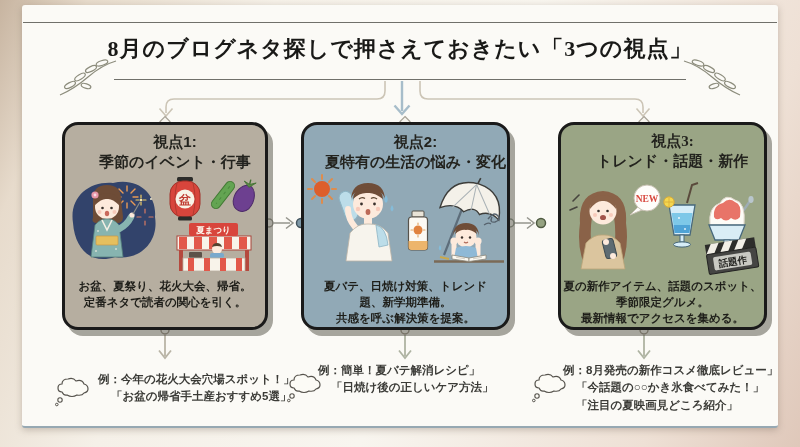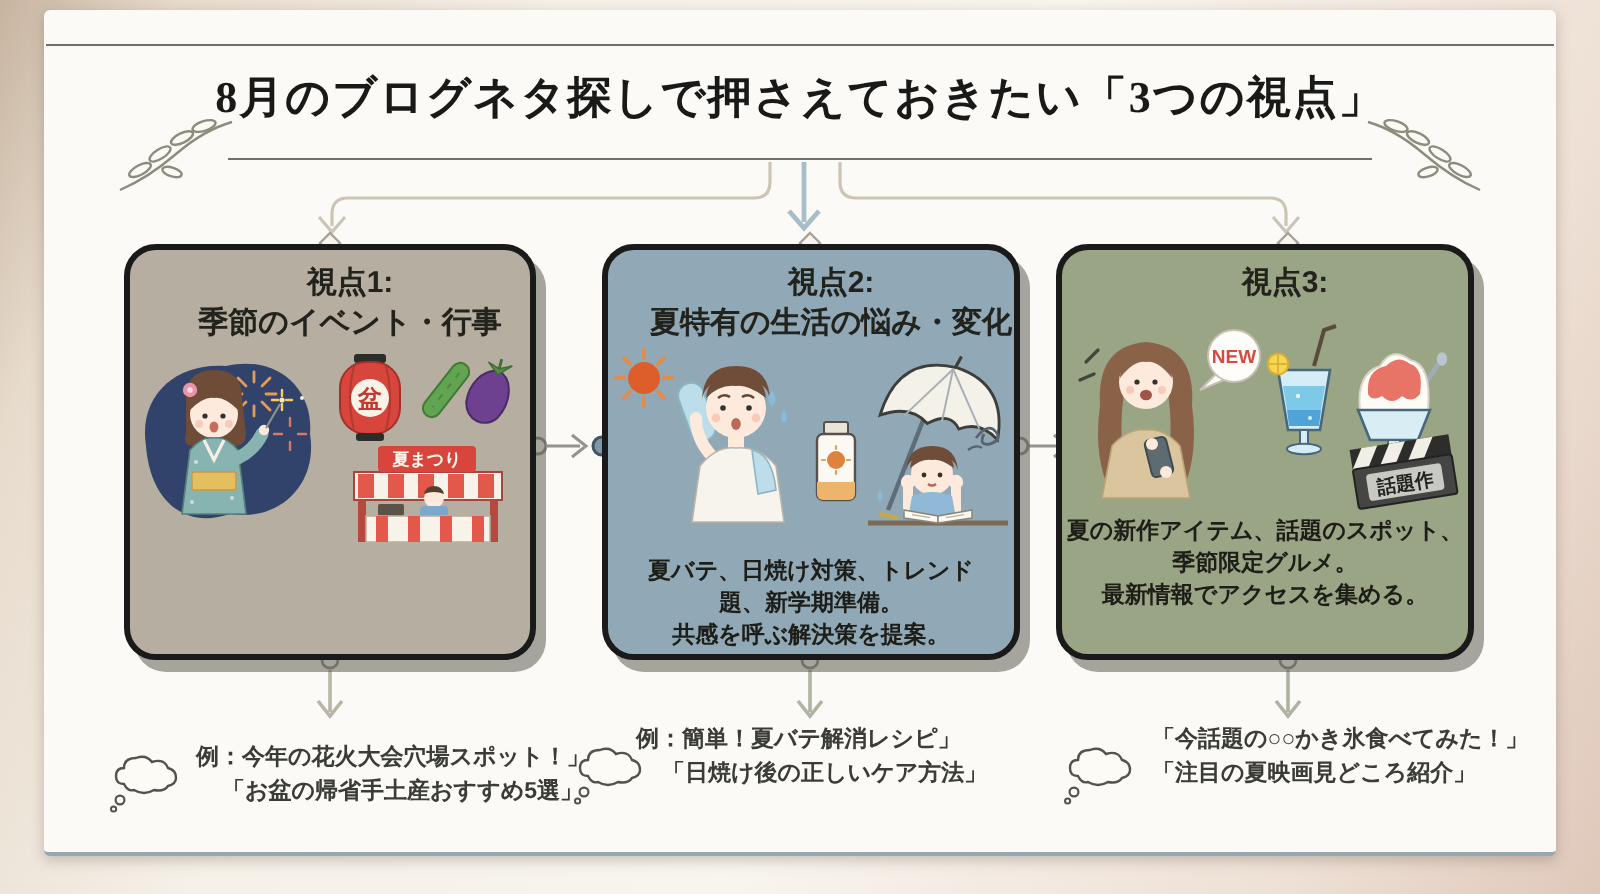"視点3:" .pbox3 { font-family: none -> Liberation Serif, serif; left: 528px -> 558px }
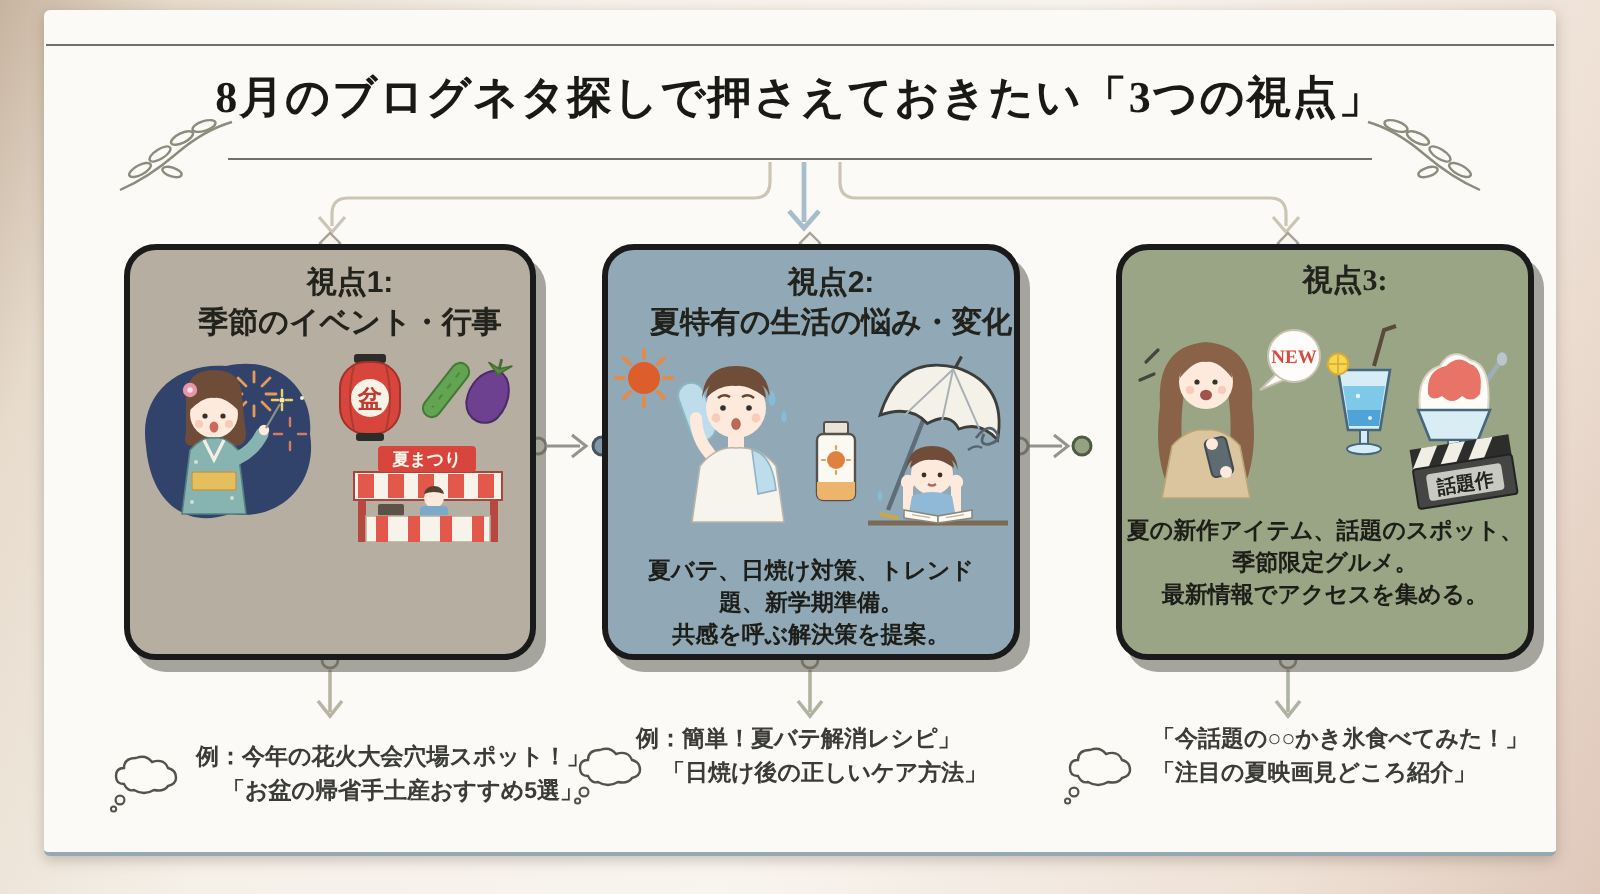"トレンド・話題・新作" div { html: none -> <div>トレンド・話題・新作</div> }
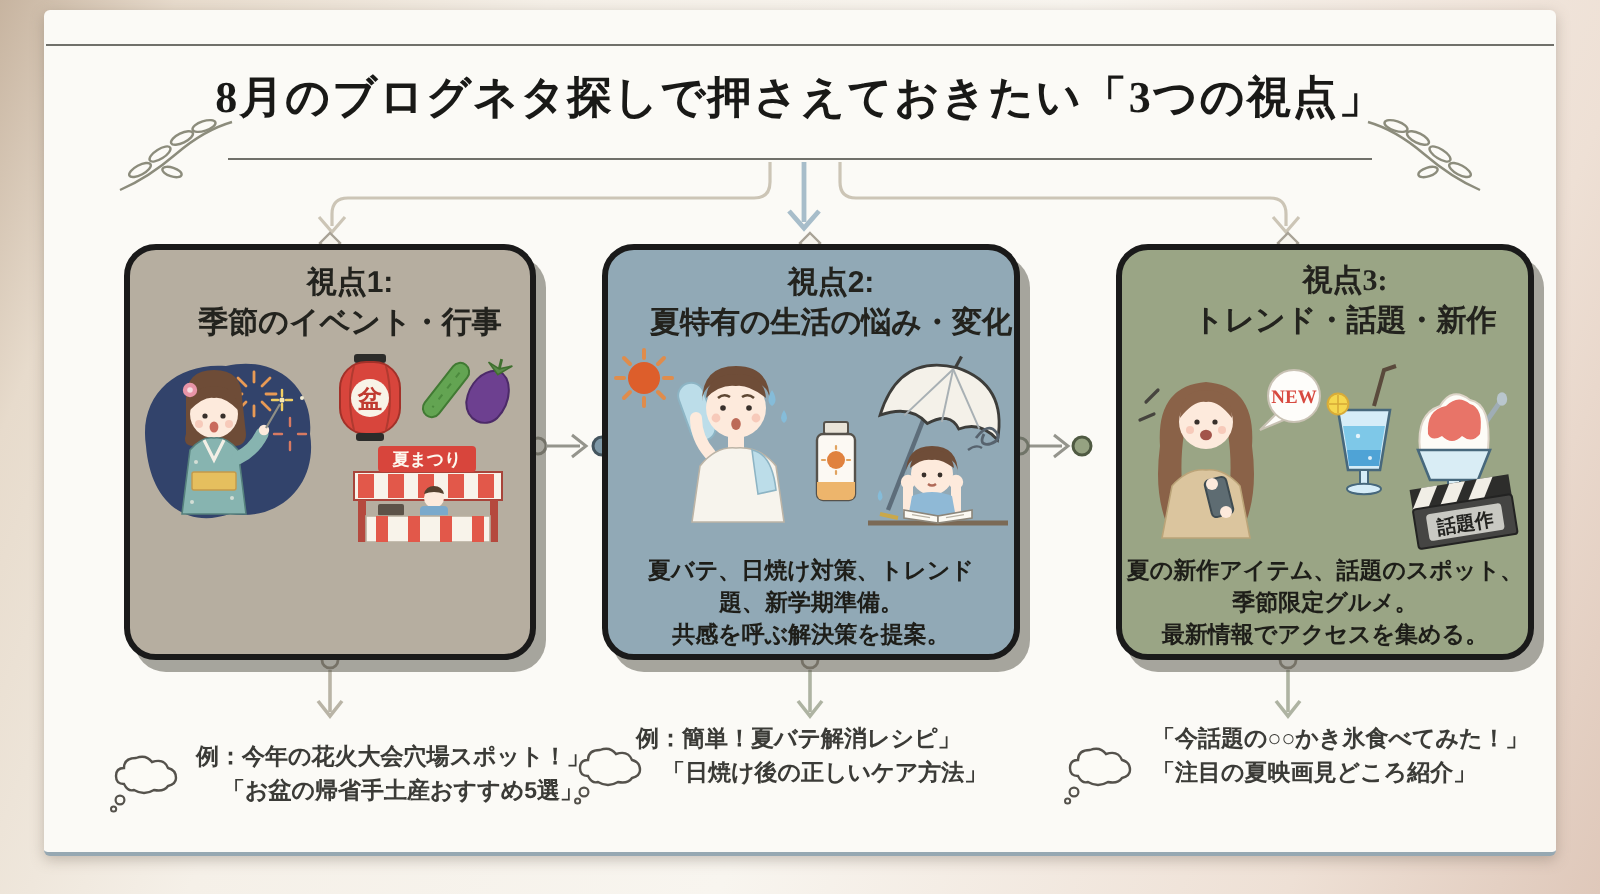"お盆、夏祭り、花火大会、帰省。" div.pbox-body { html: none -> <div> <div>お盆、夏祭り、花火大会、帰省。</div> <div>定番ネタで読者の関心を引く。</div> </div> }
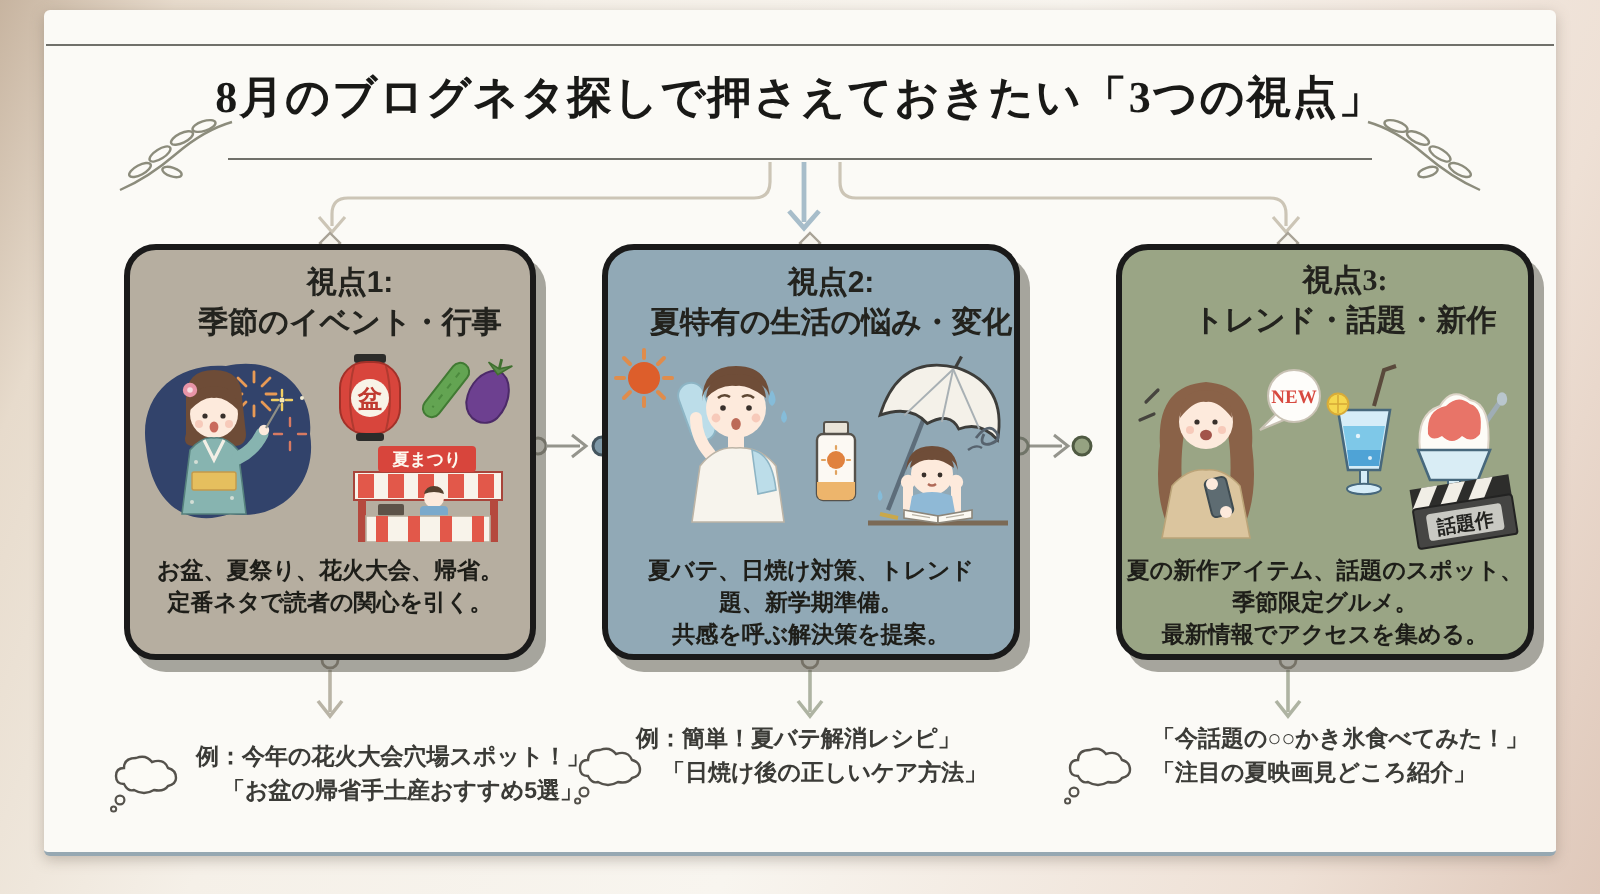"例：8月発売の新作コスメ徹底レビュー」" div { html: none -> <div>例：8月発売の新作コスメ徹底レビュー」</div> }
